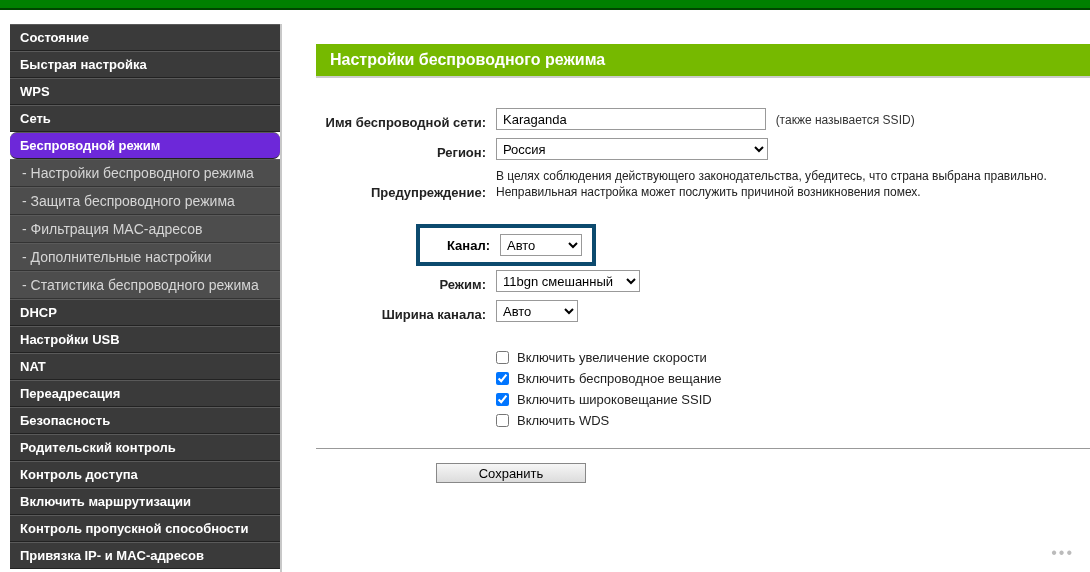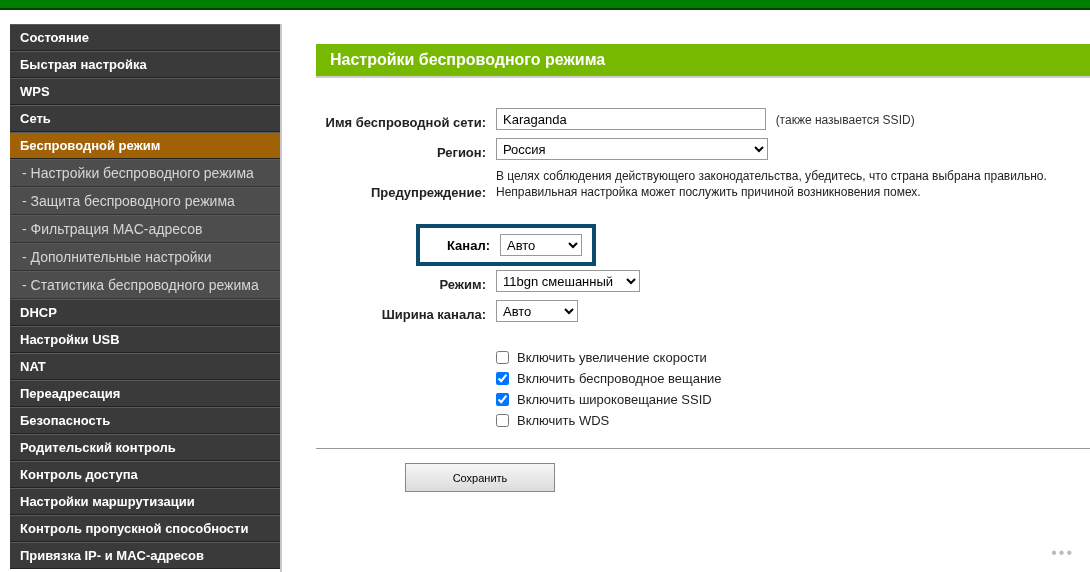"Беспроводной режим" .sidebar-item.active { background: #a16207 -> #6d28d9; border-radius: none -> 7px }
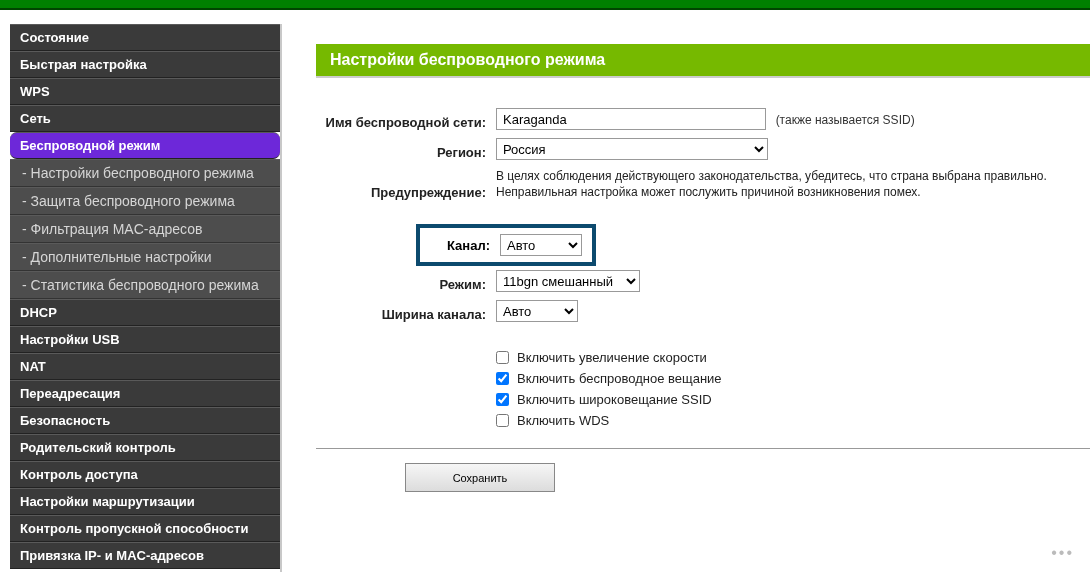"Сохранить" .save-btn { font-size: 11px -> 13px; height: 29px -> 20px; margin-left: 89px -> 120px }
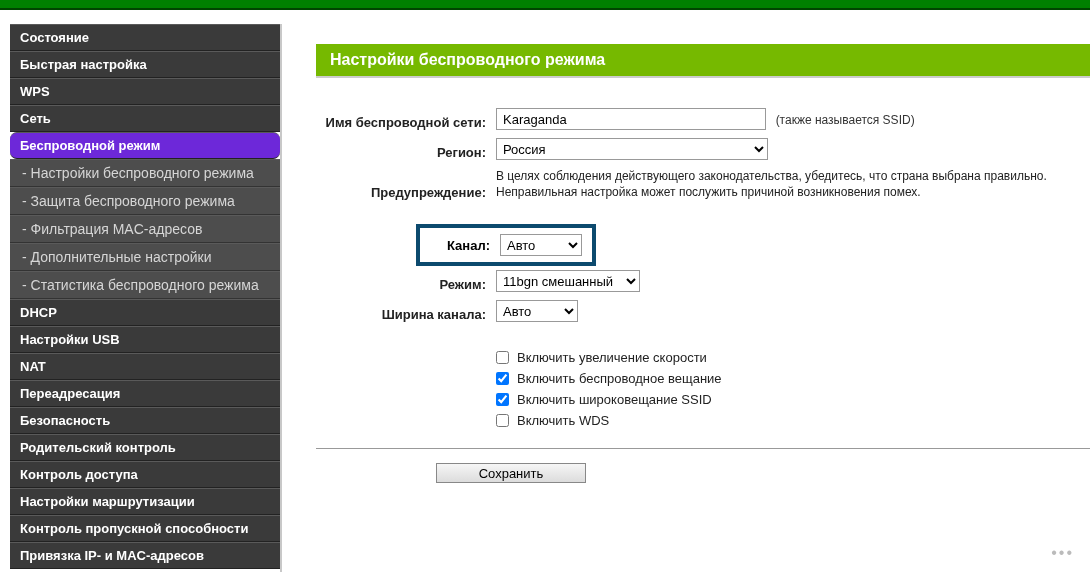"Настройки маршрутизации" div.sidebar-item { text: Настройки -> Включить }
